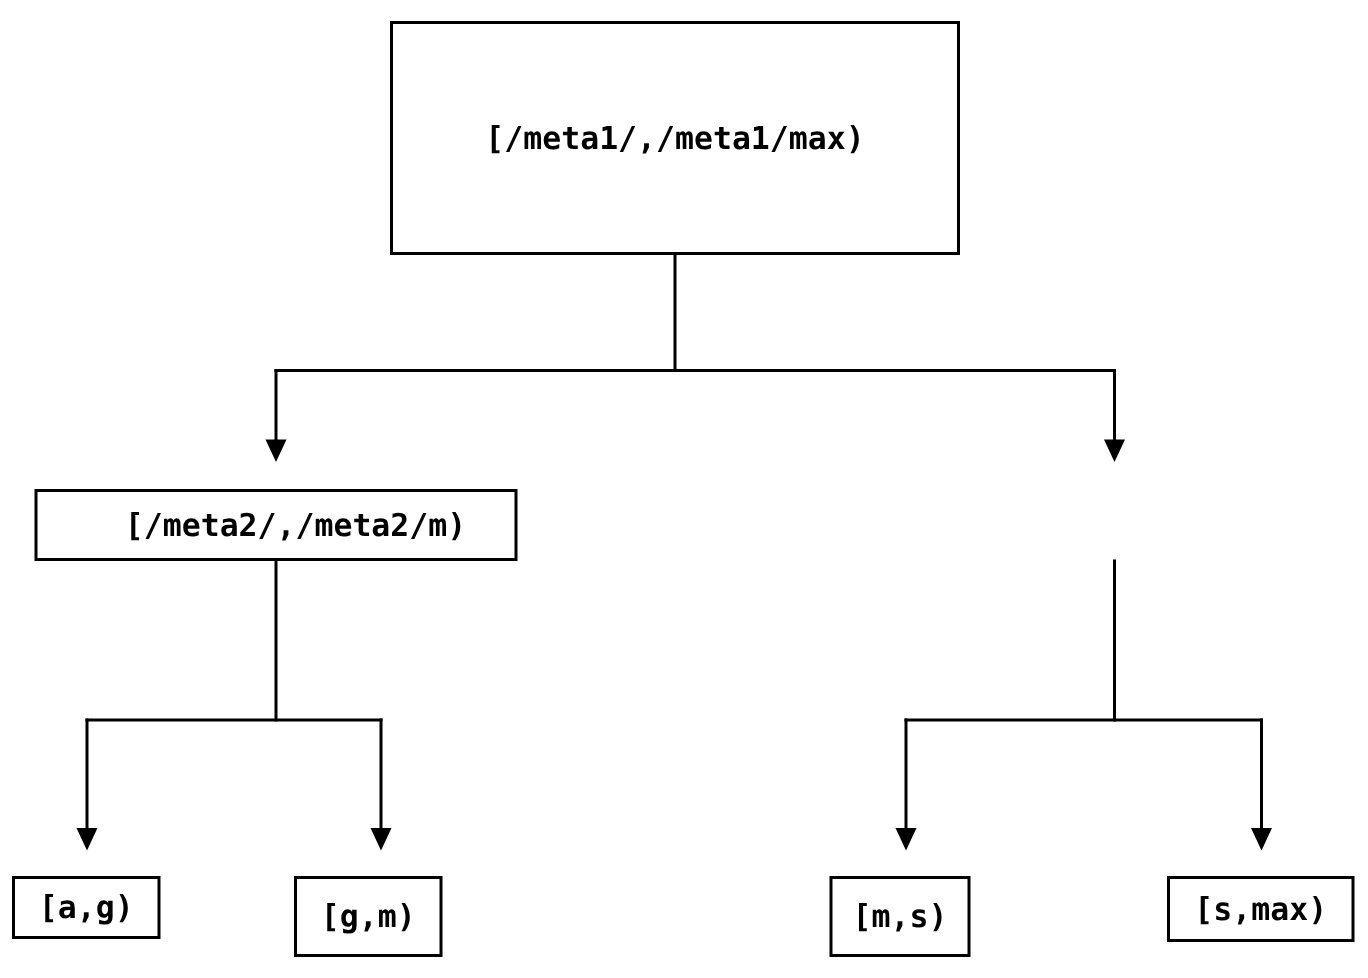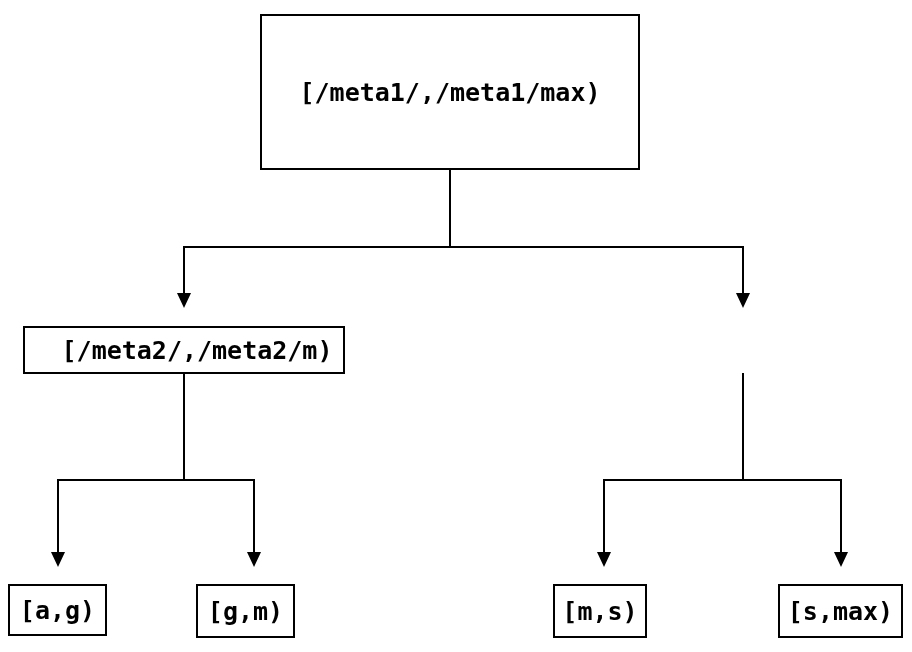"[/meta1/,/meta1/max)" .node { font-size: 25px -> 21px }
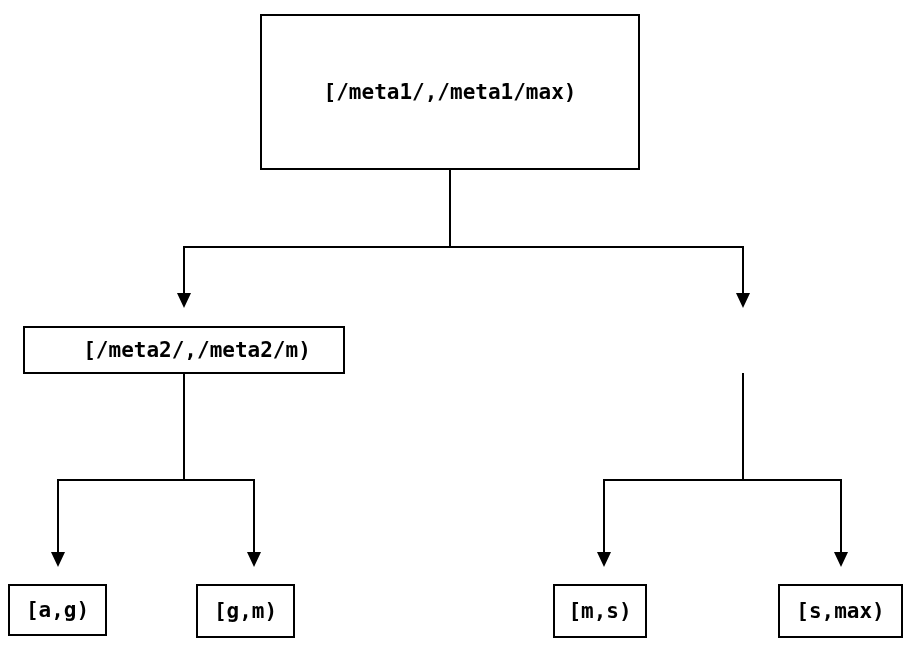"[a,g)" .node-leaf1 { height: 52px -> 42px }
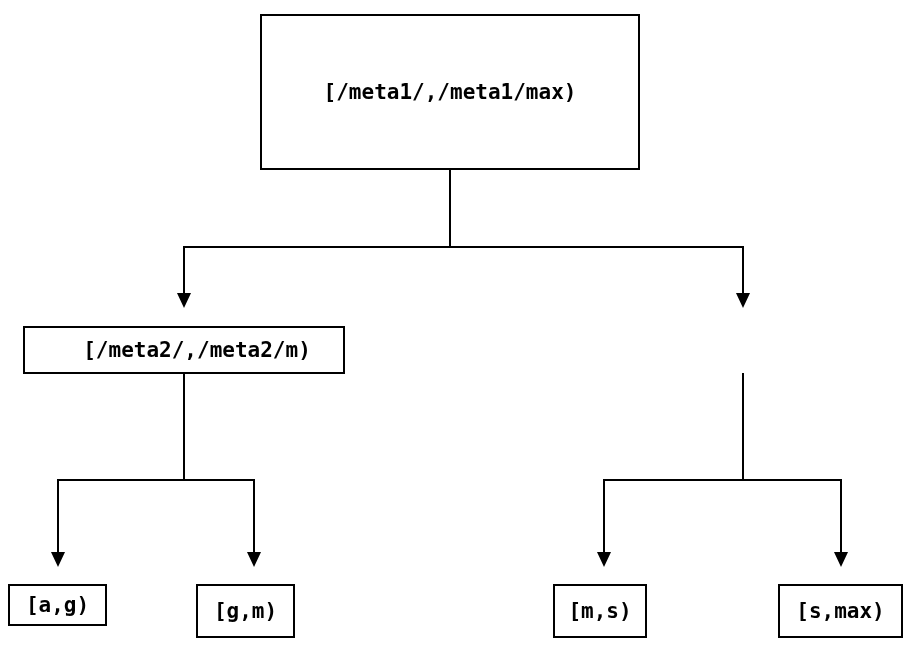"[s,max)" .node-leaf4 { height: 54px -> 44px }
